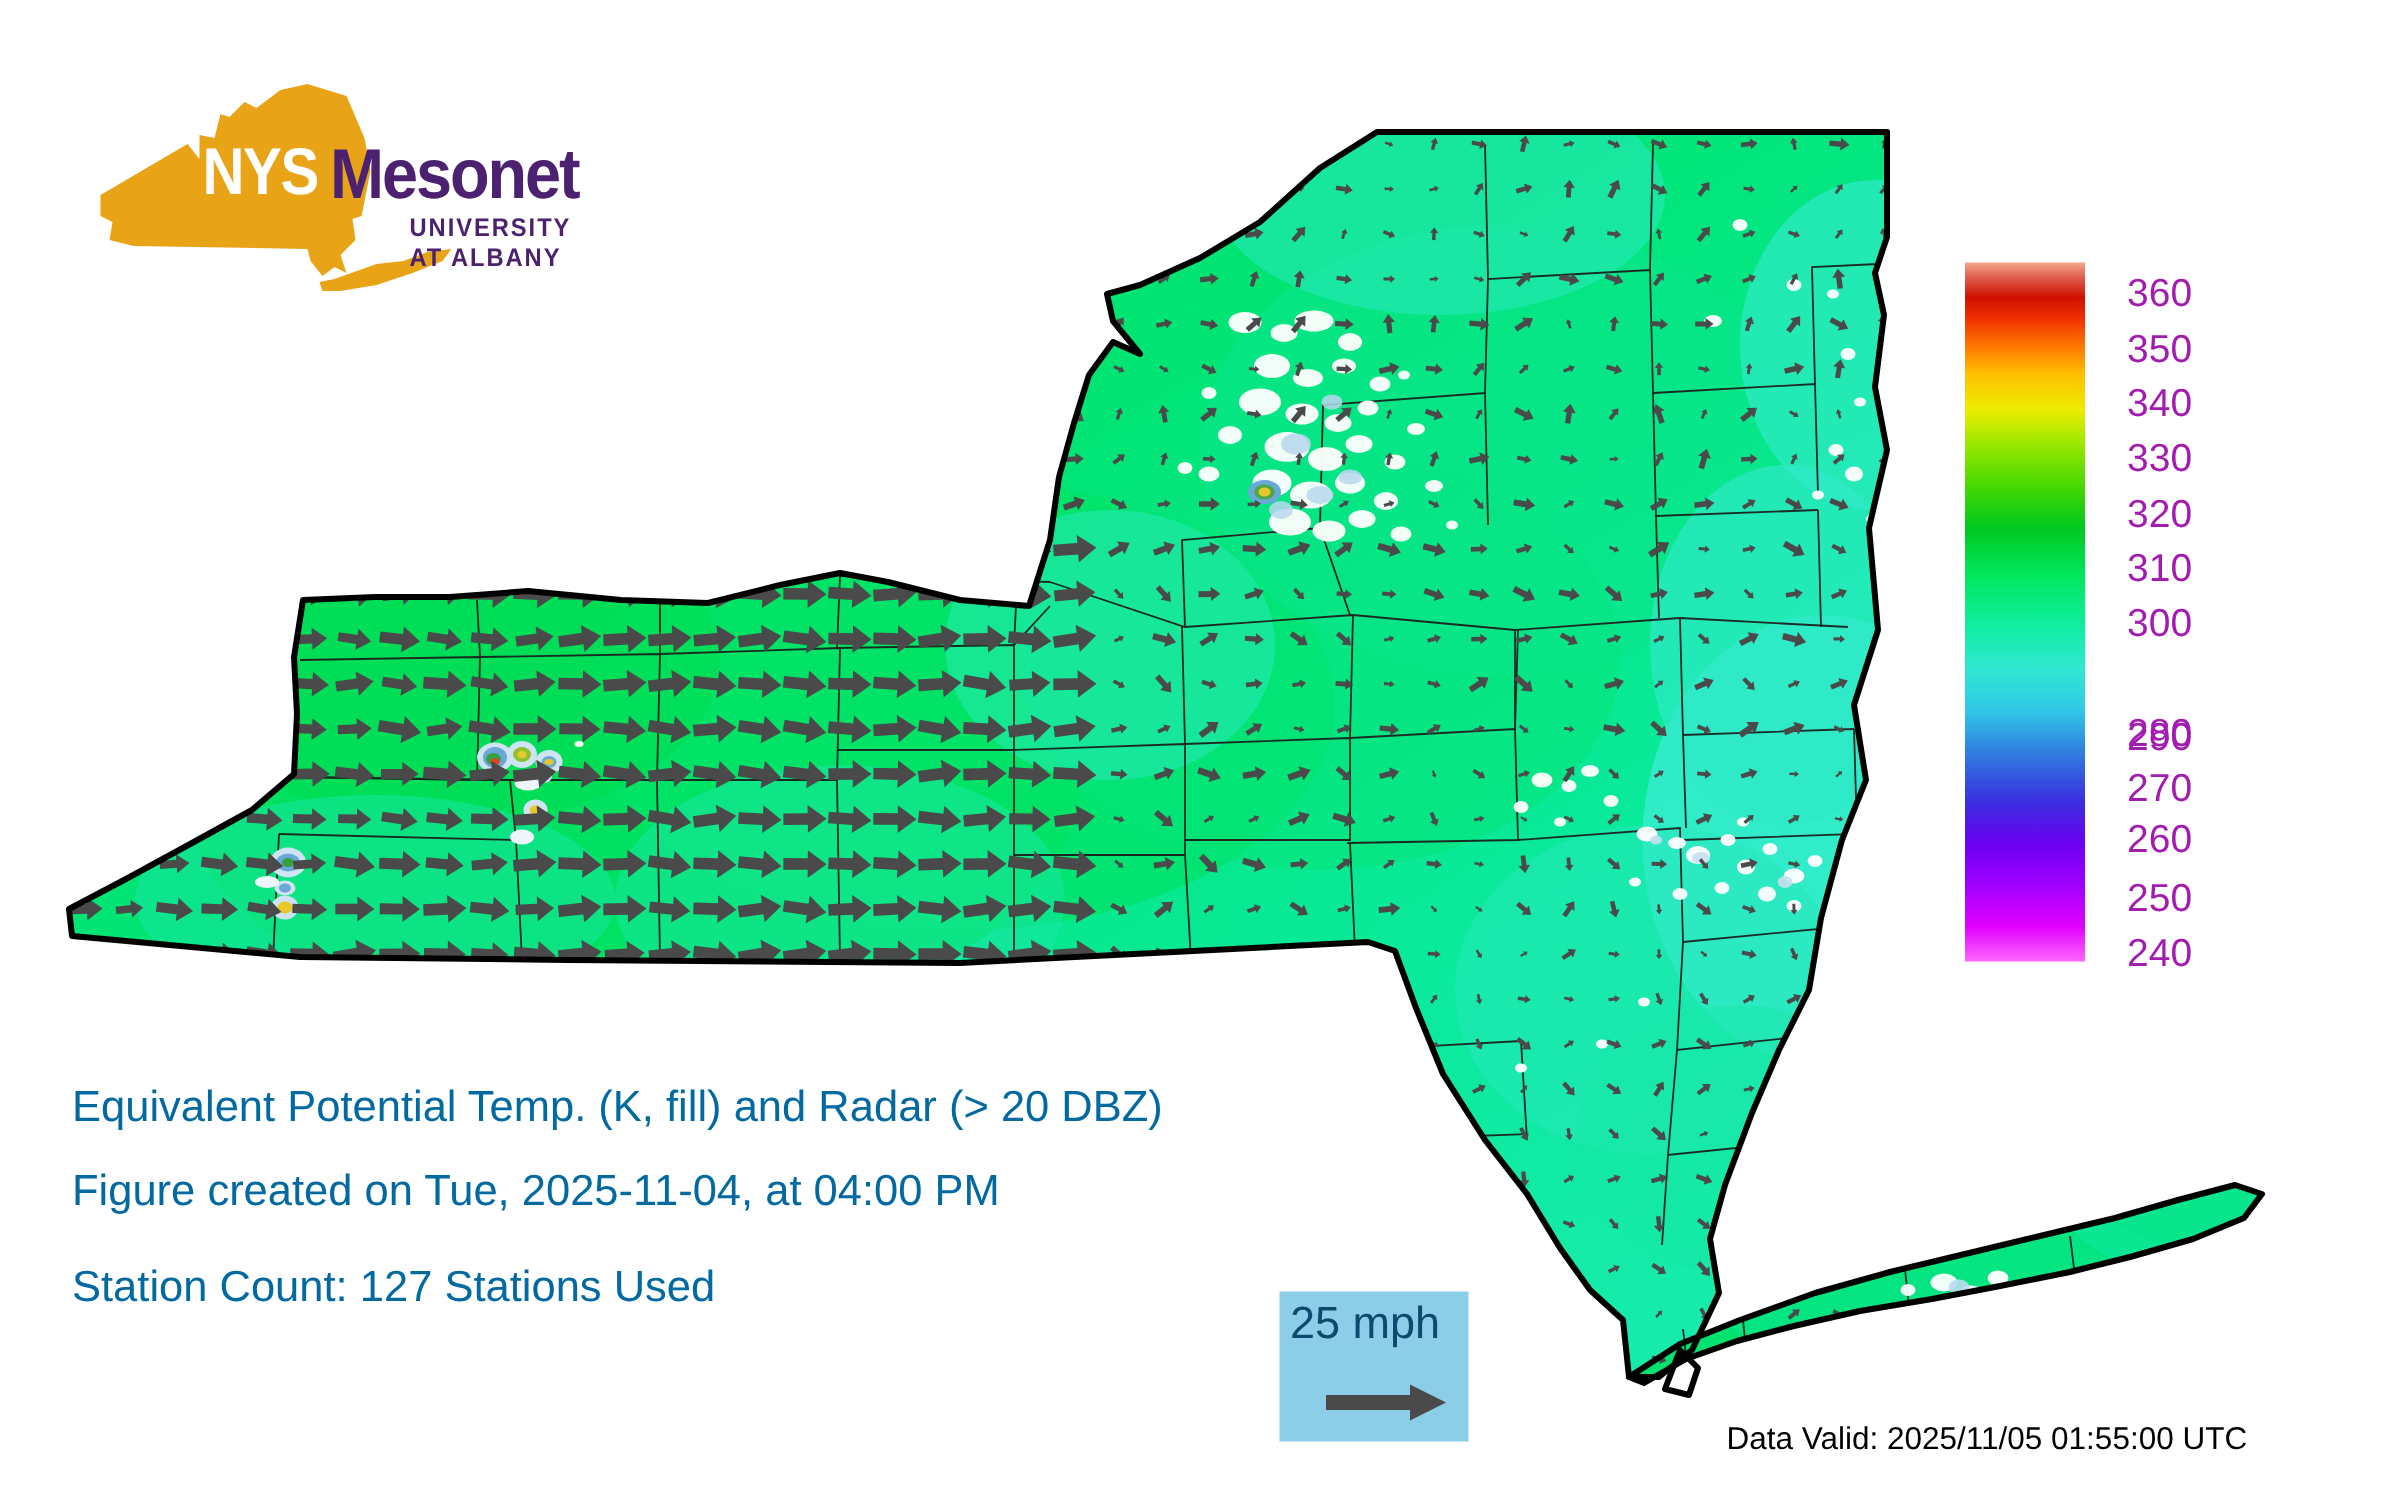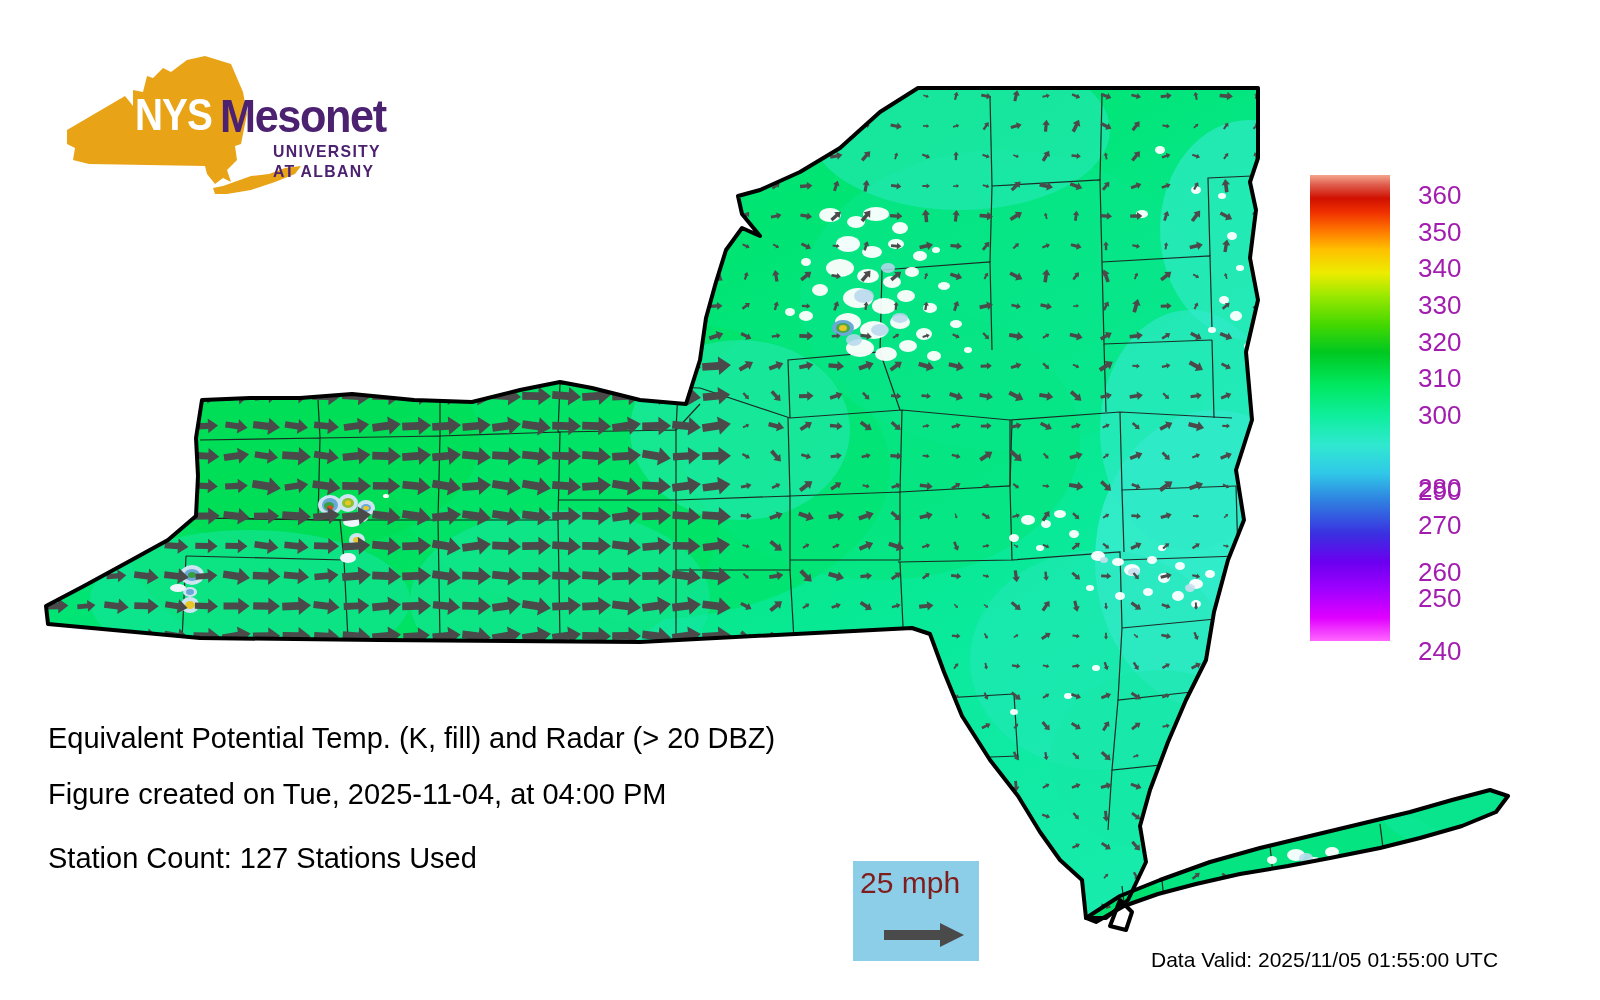"260" div.cb-label { top: 559px -> 546px }
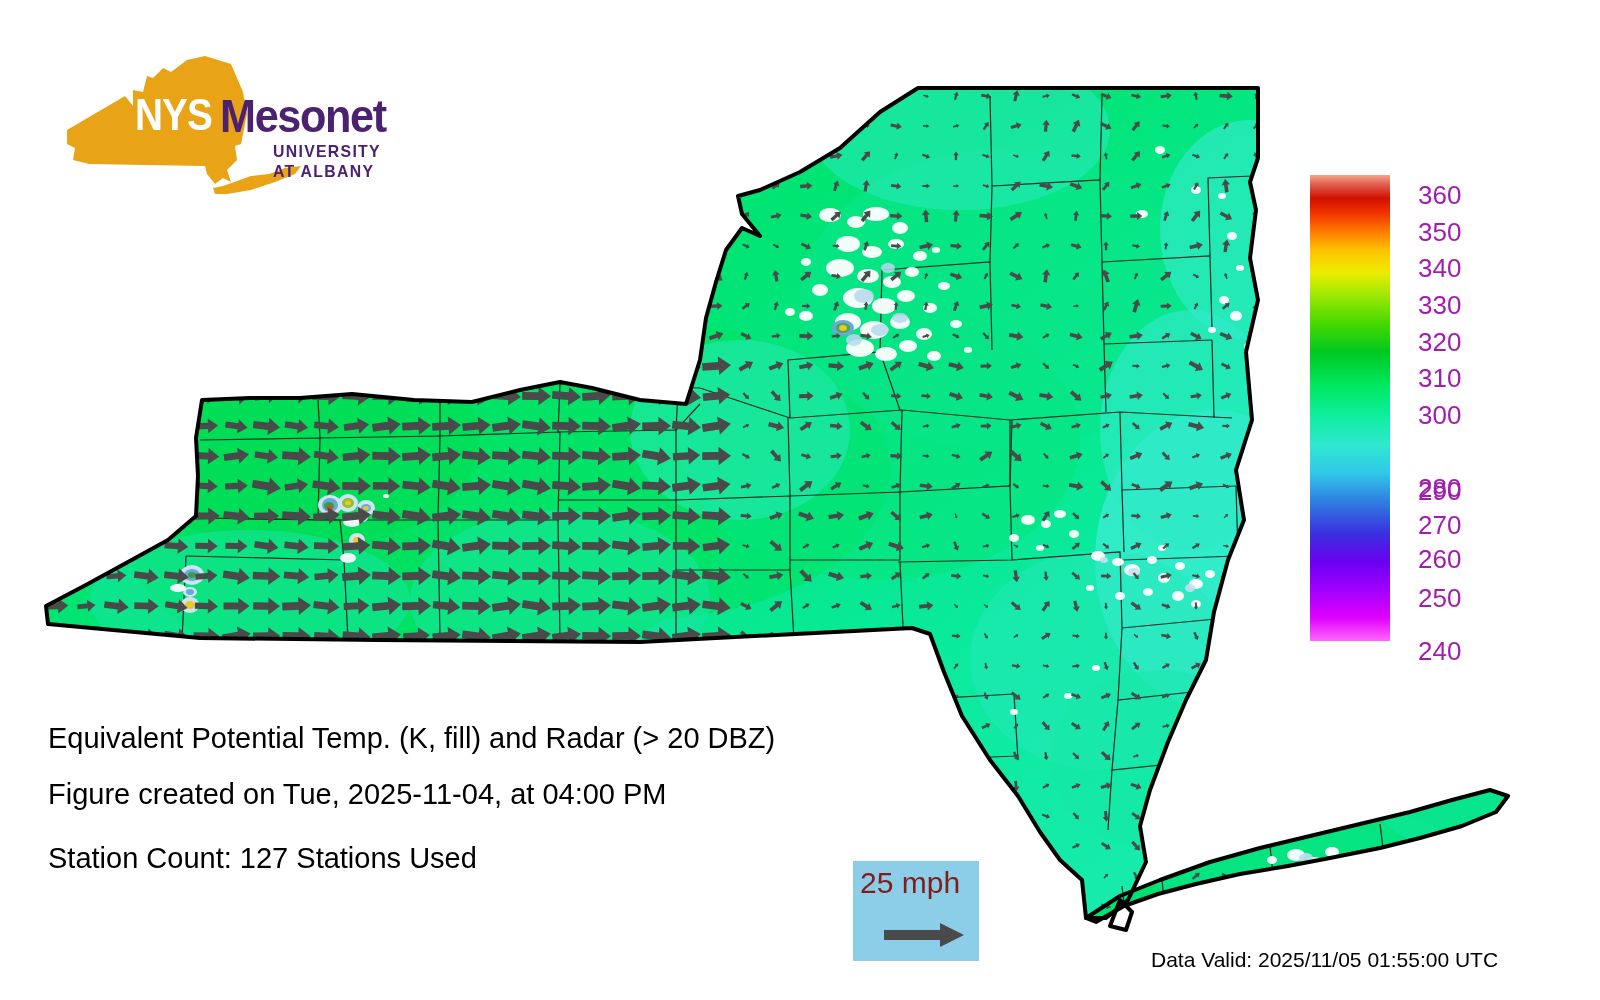"240" div.cb-label { margin-top: 16px -> none }
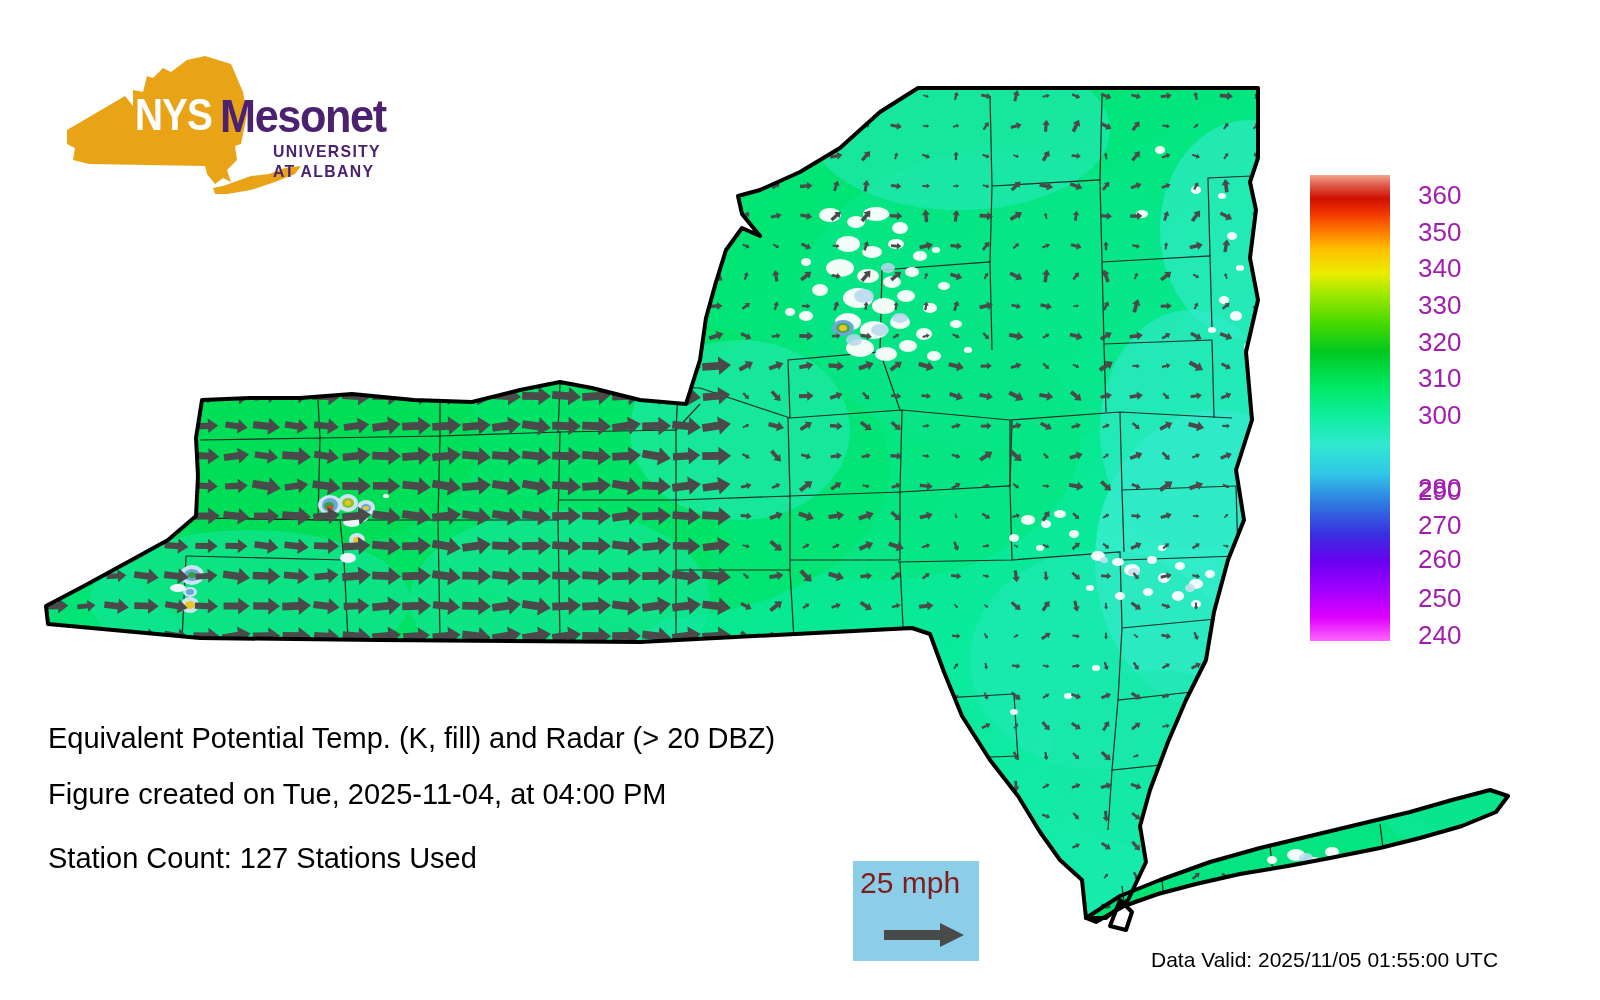"Equivalent Potential Temp. (K, fill)" .caption { color: #000000 -> #0369a1 }
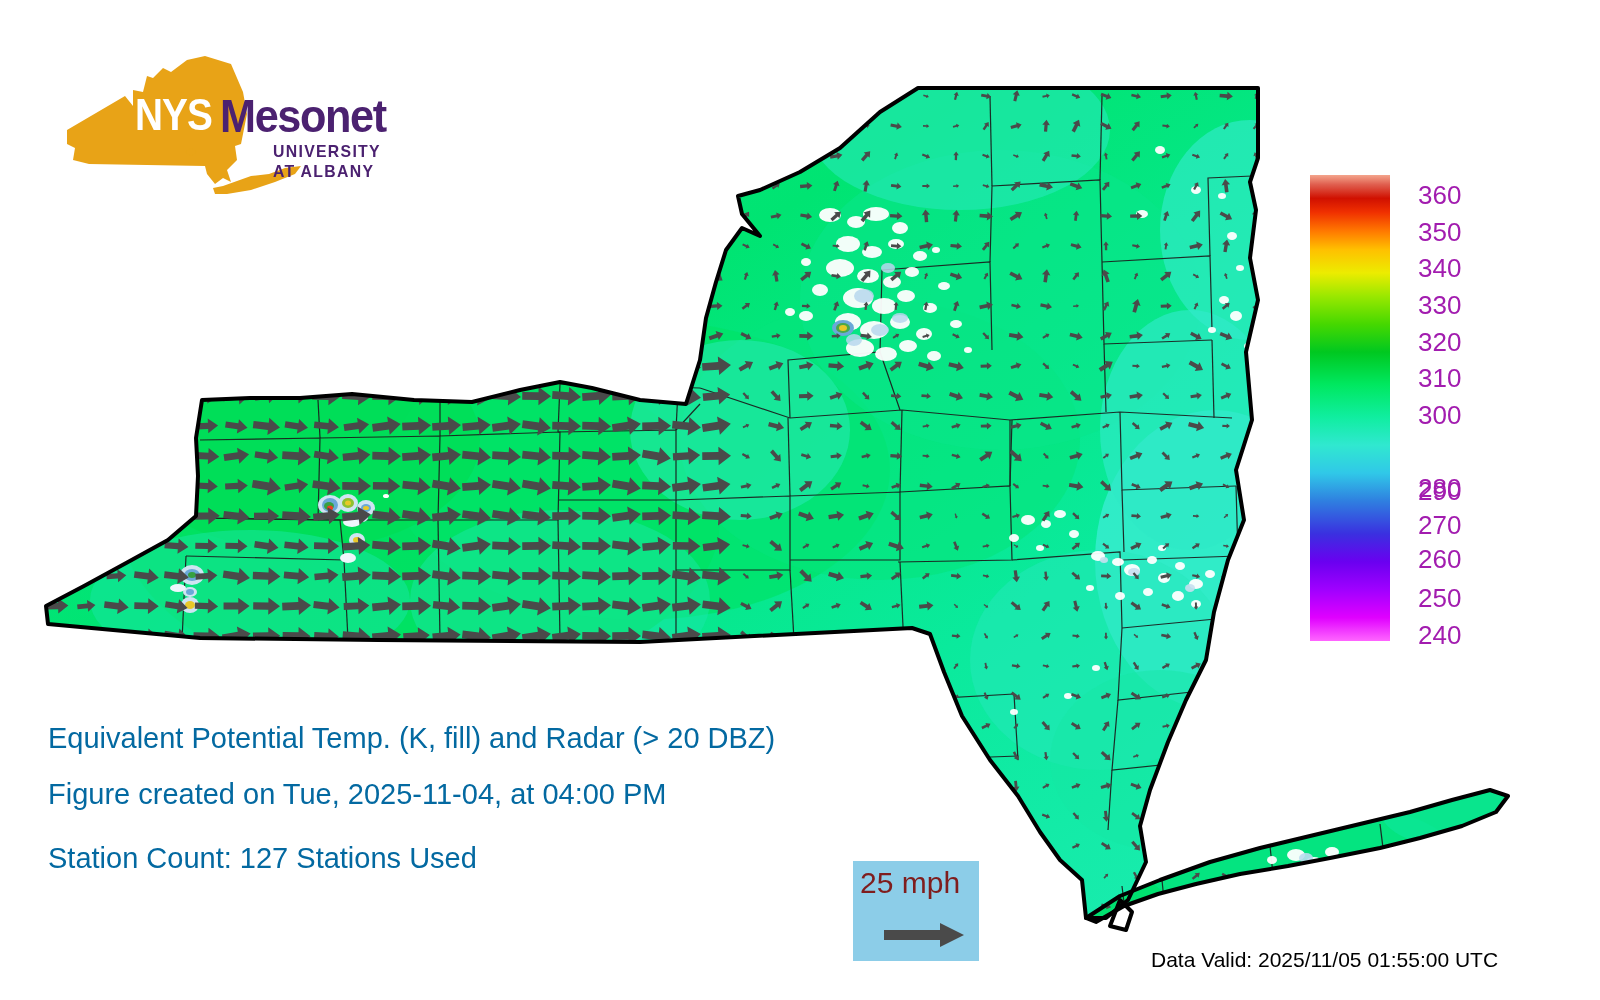"25 mph" #wind-scale-label { color: #7f1d1d -> #0c4a6e }
